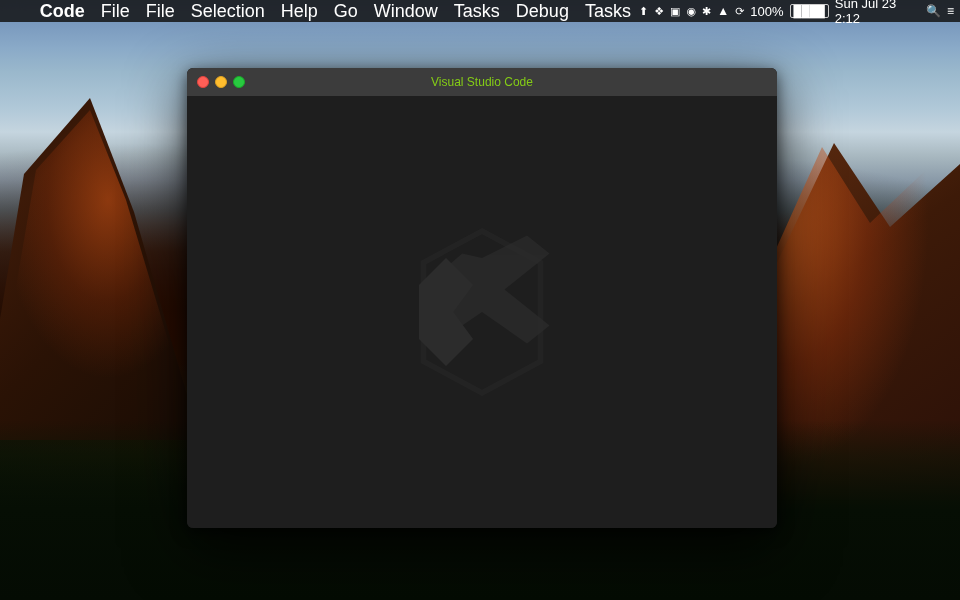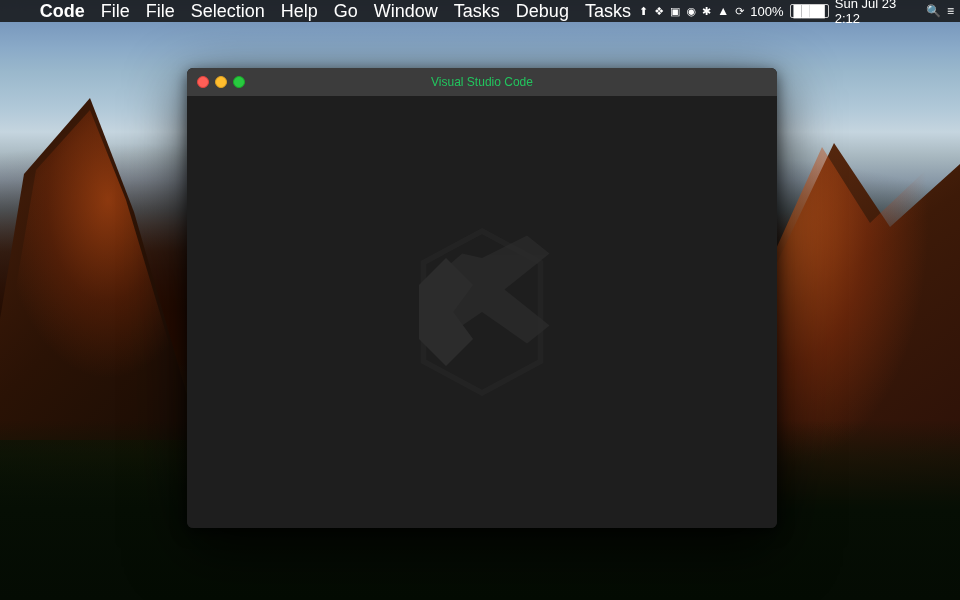"Visual Studio Code" .window-title { color: #22c55e -> #84cc16 }
